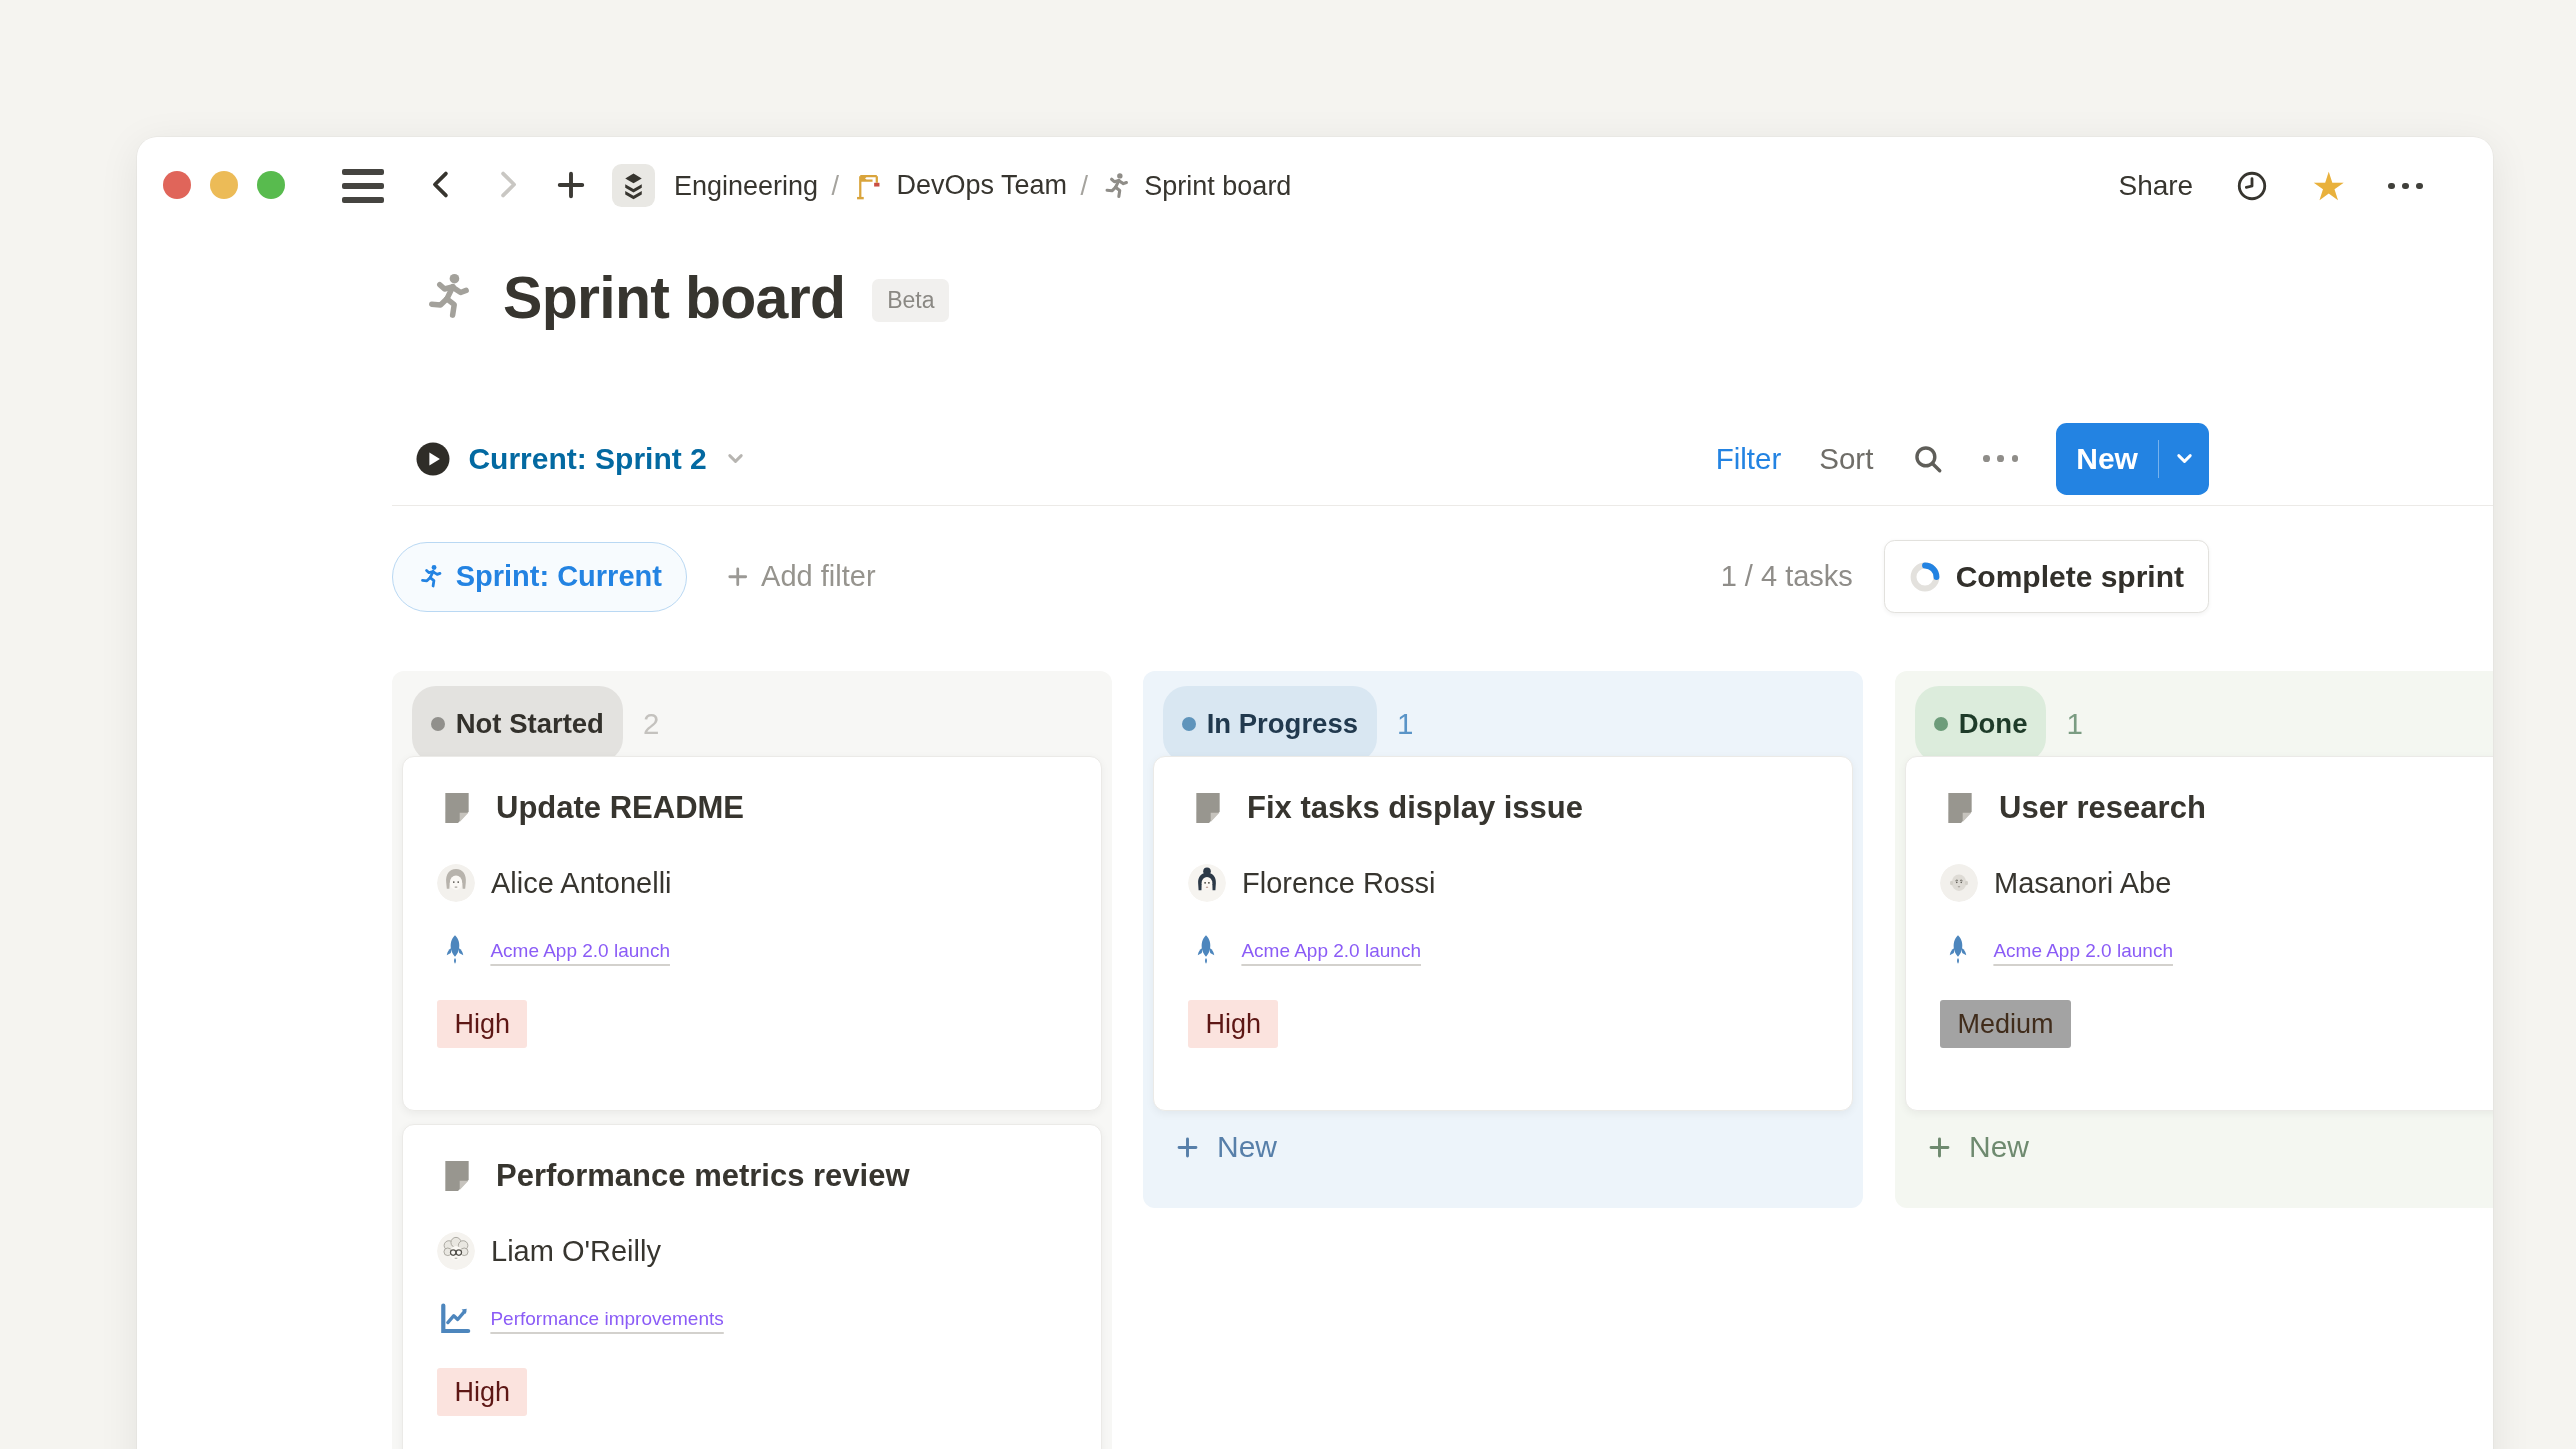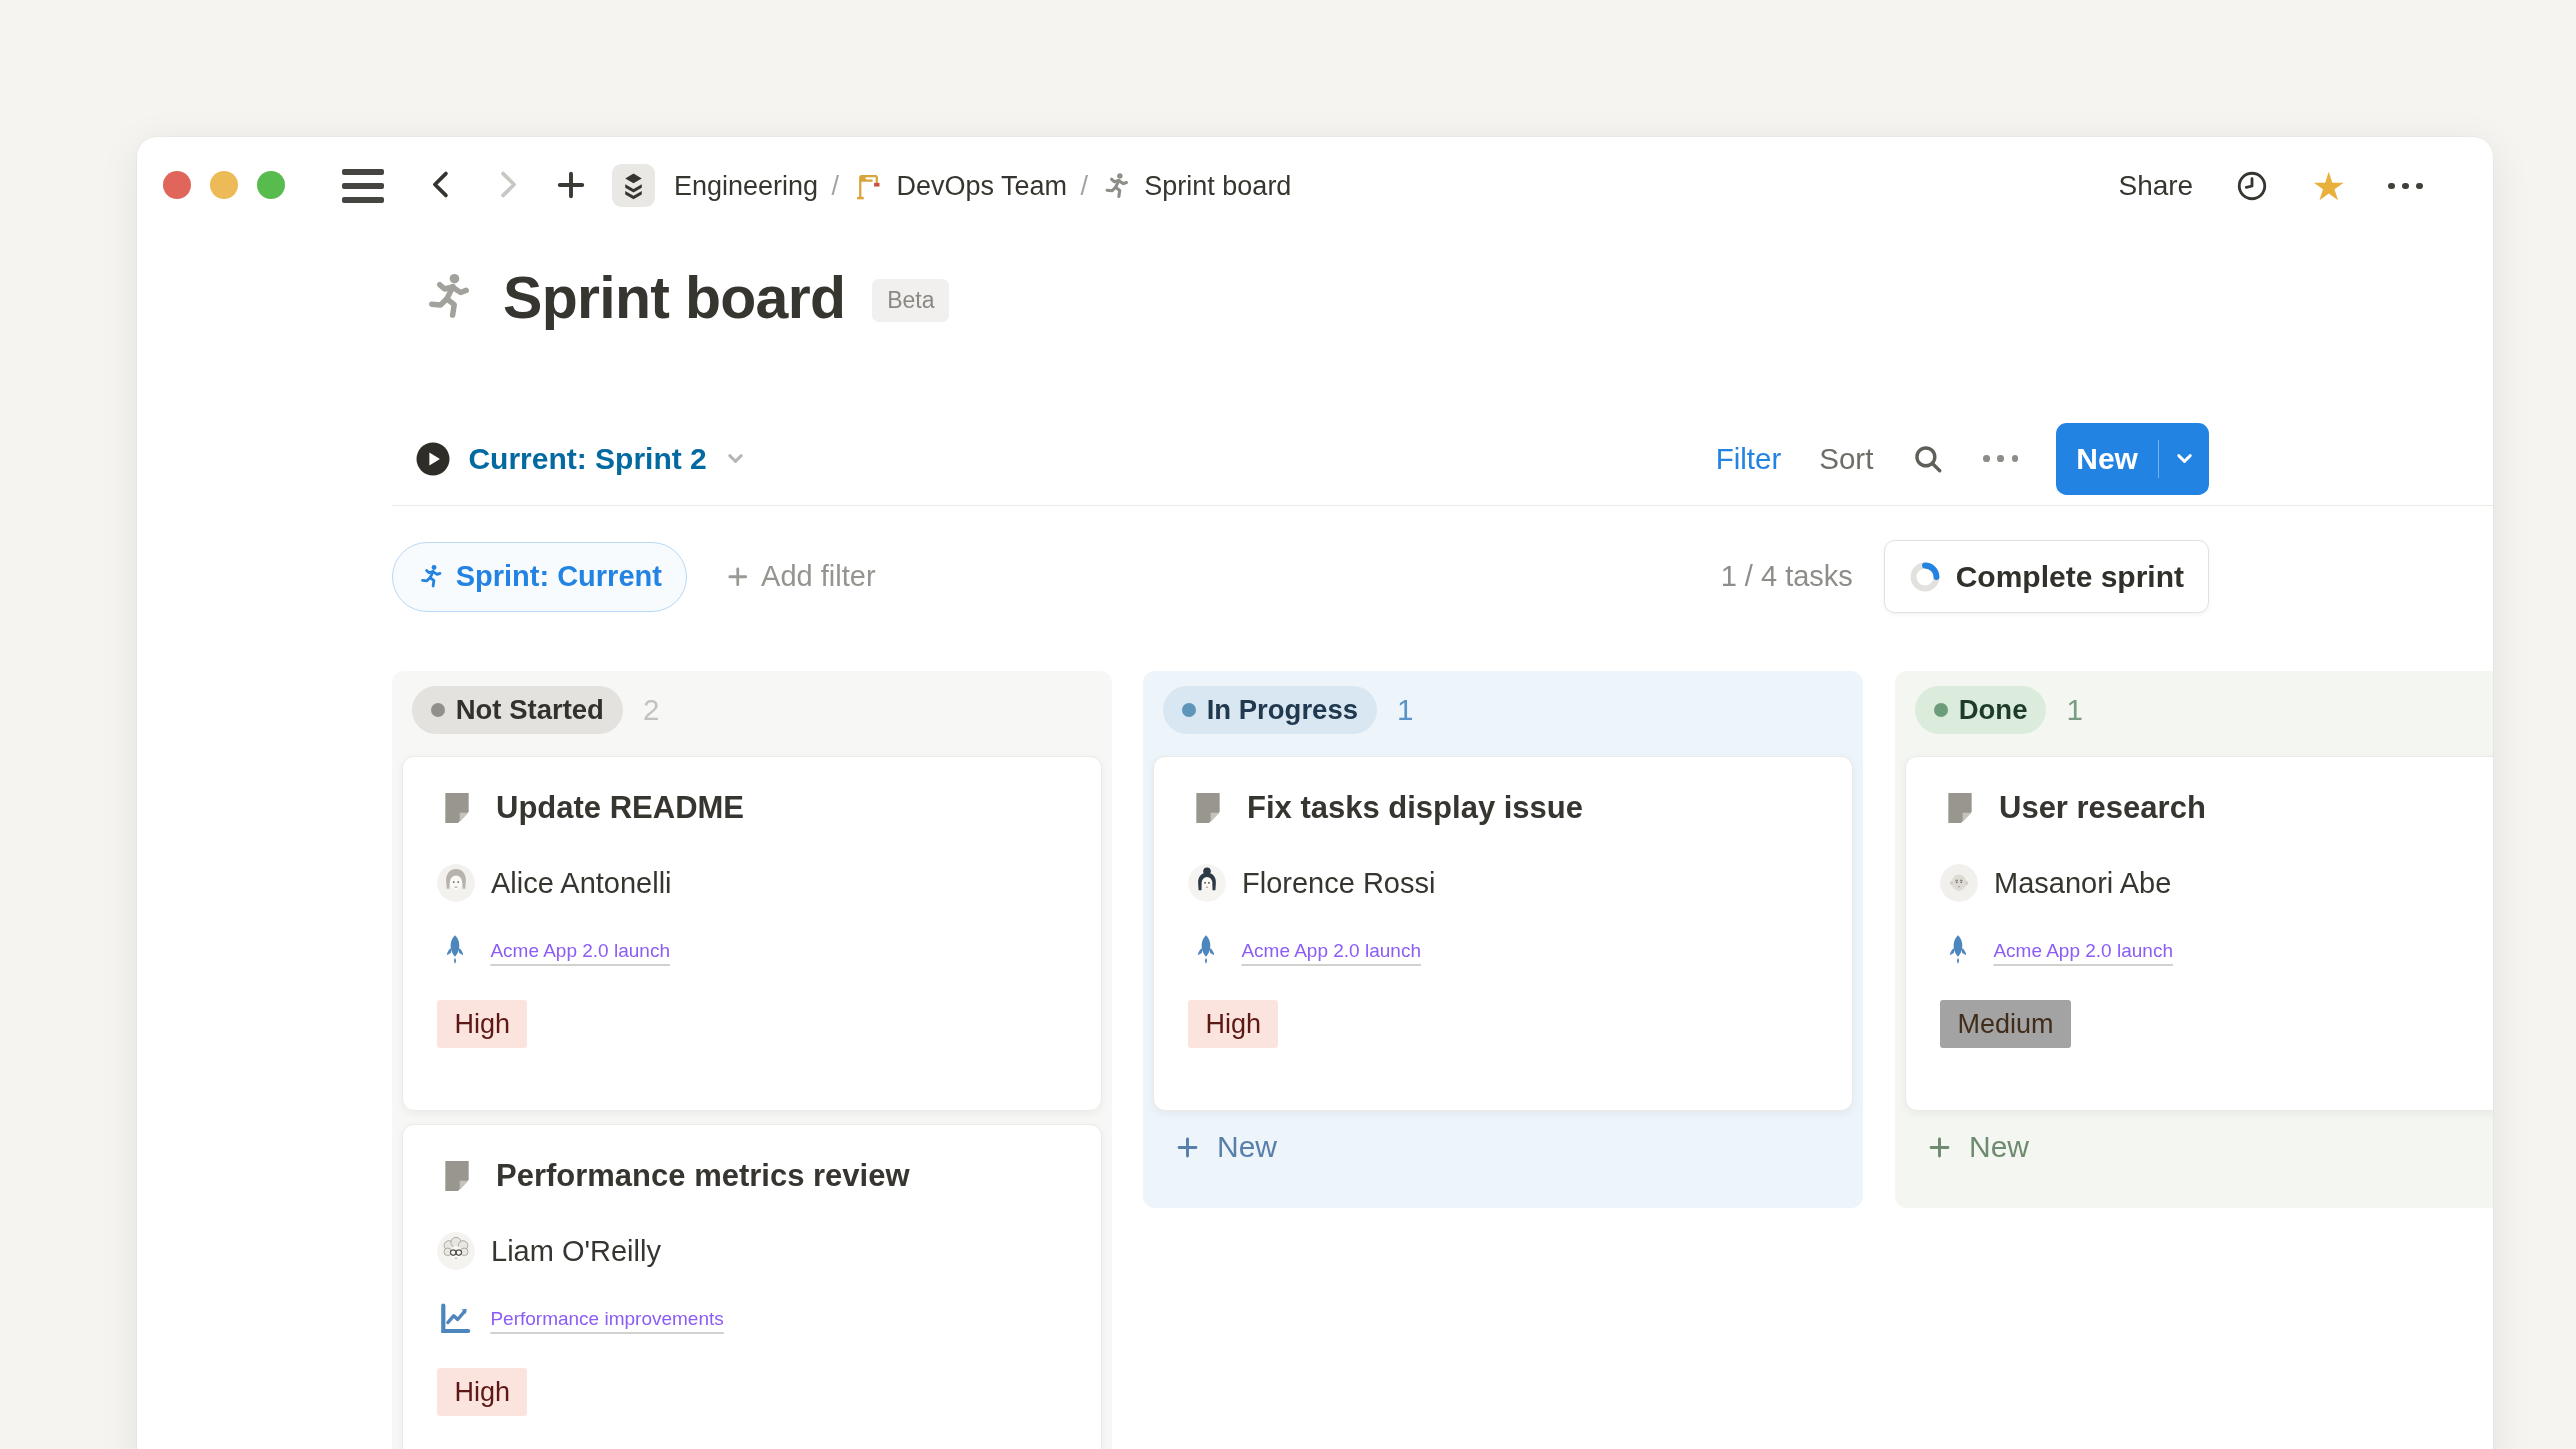"Engineering" .crumb { align-items: flex-end -> flex-start }
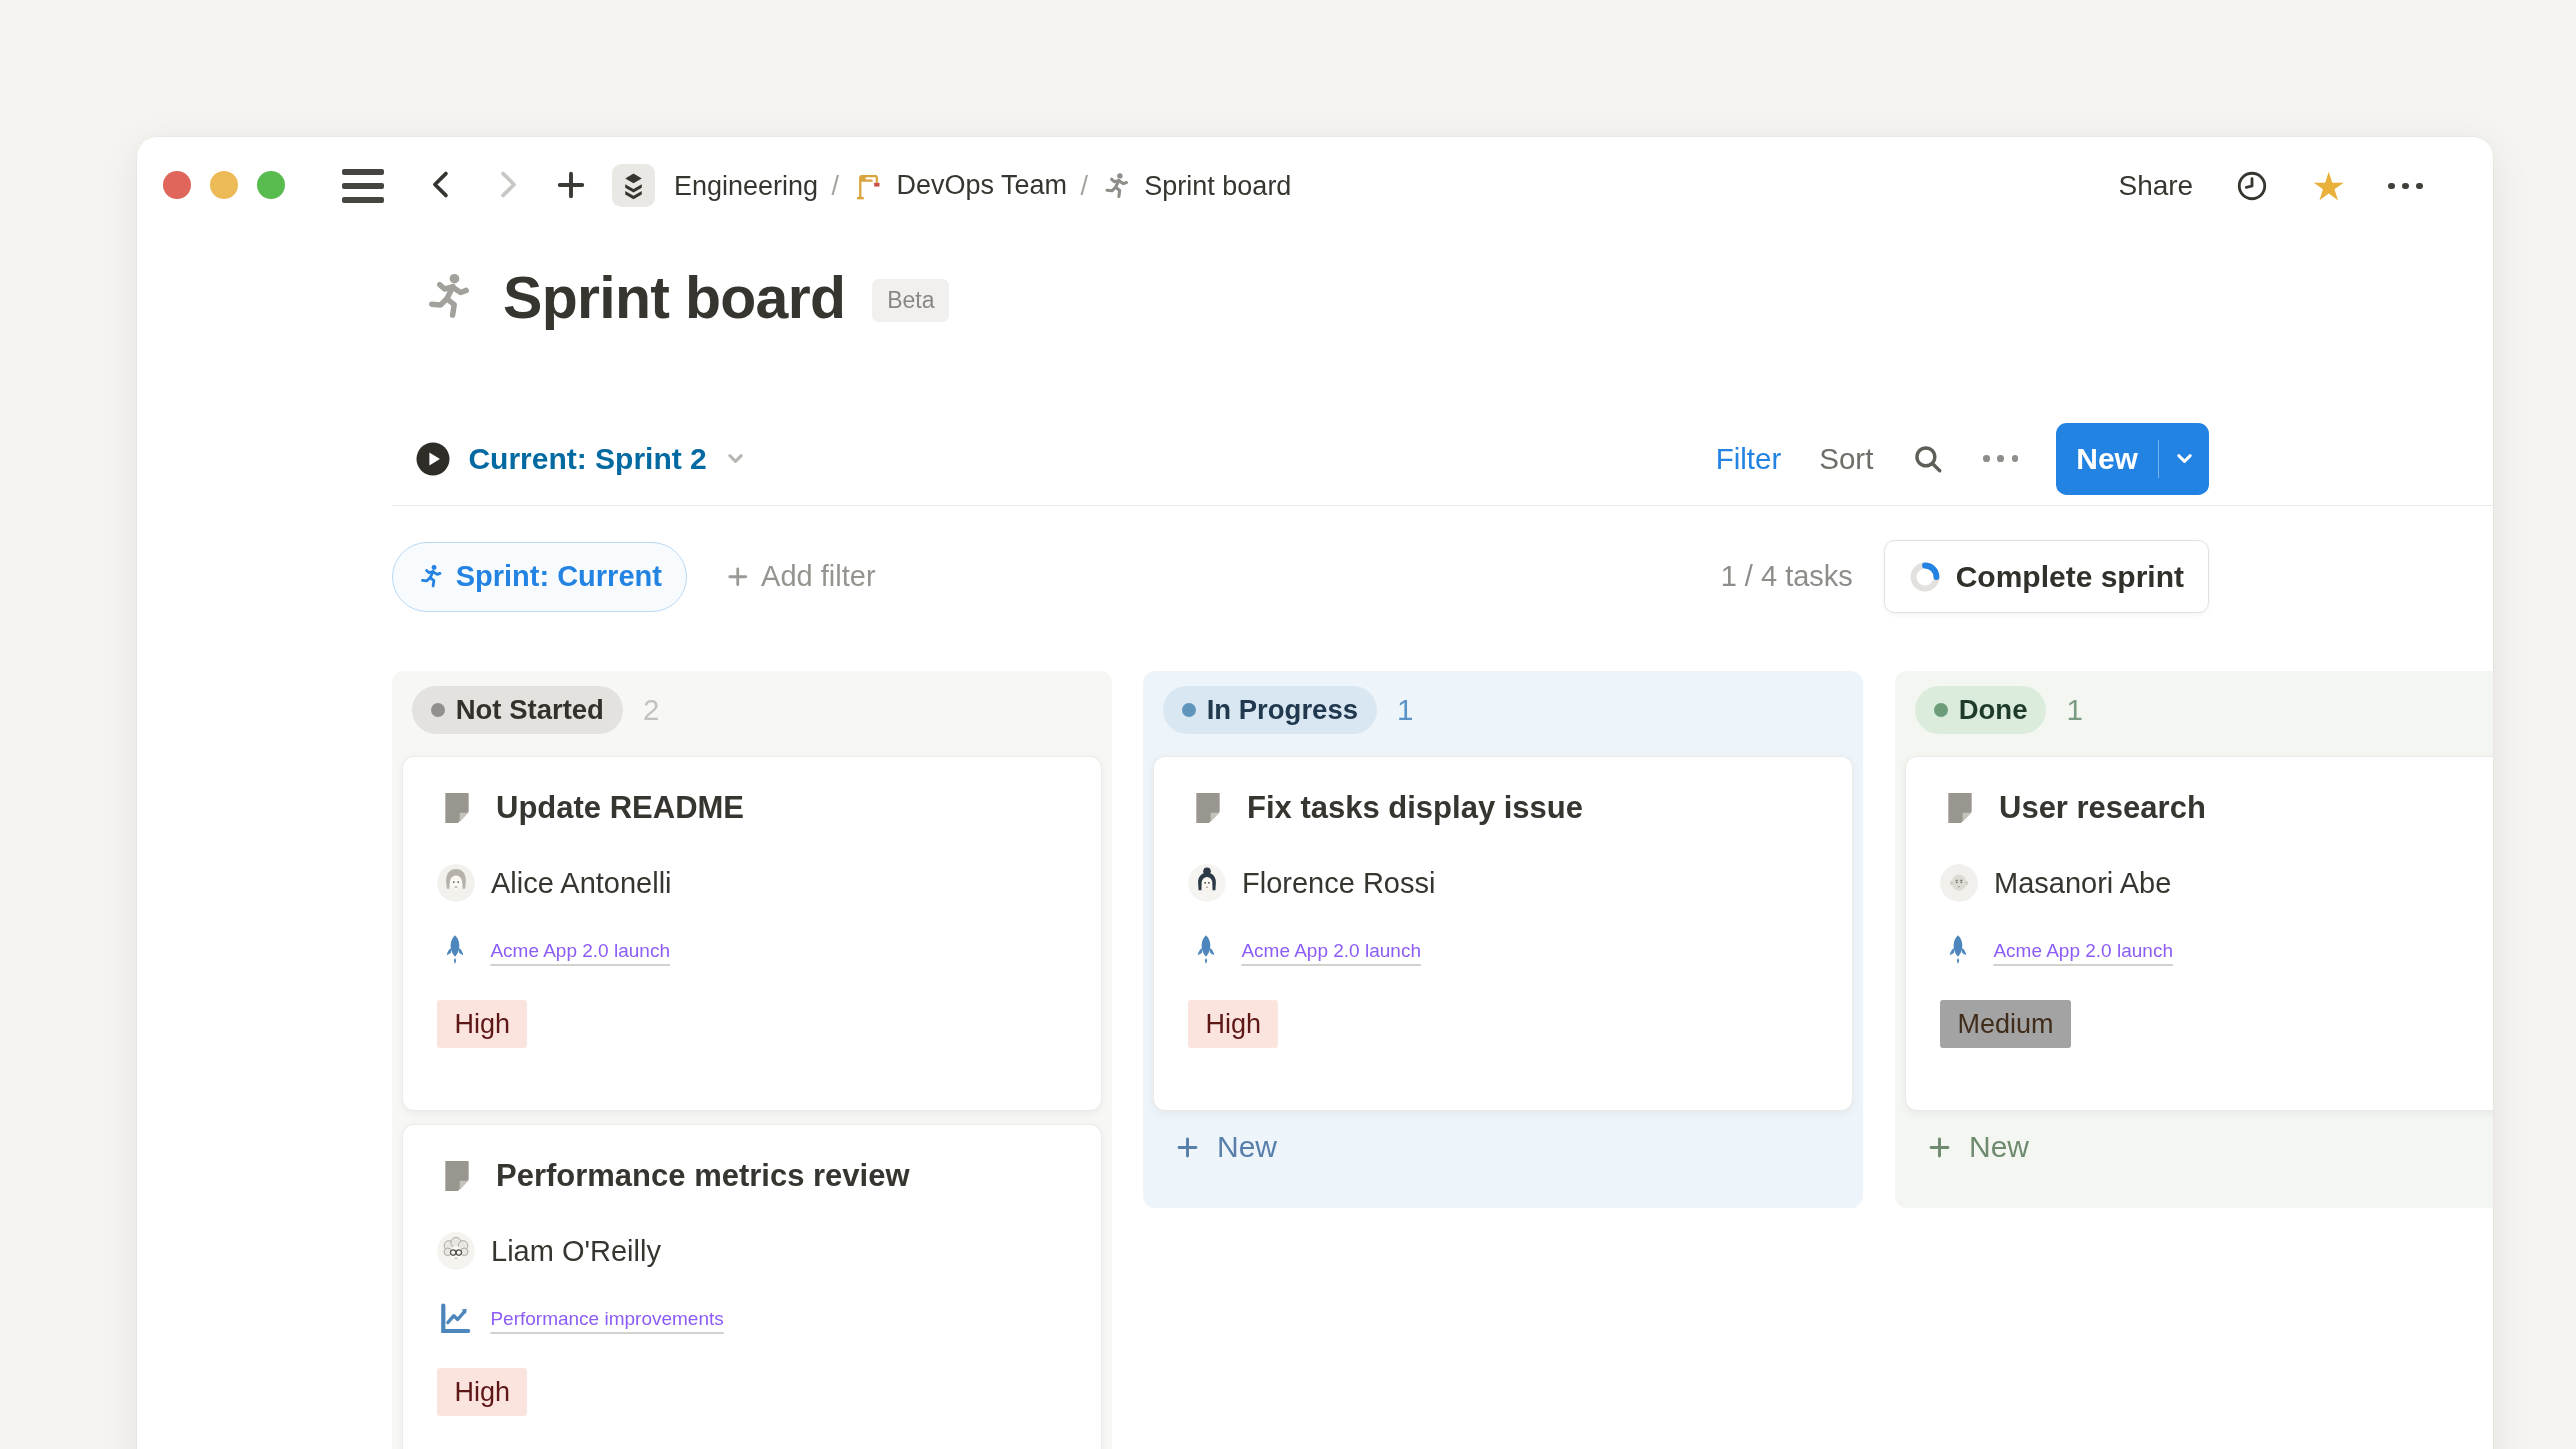"Not Started" .status-pill { padding: 0 19px -> 14px 19px }
